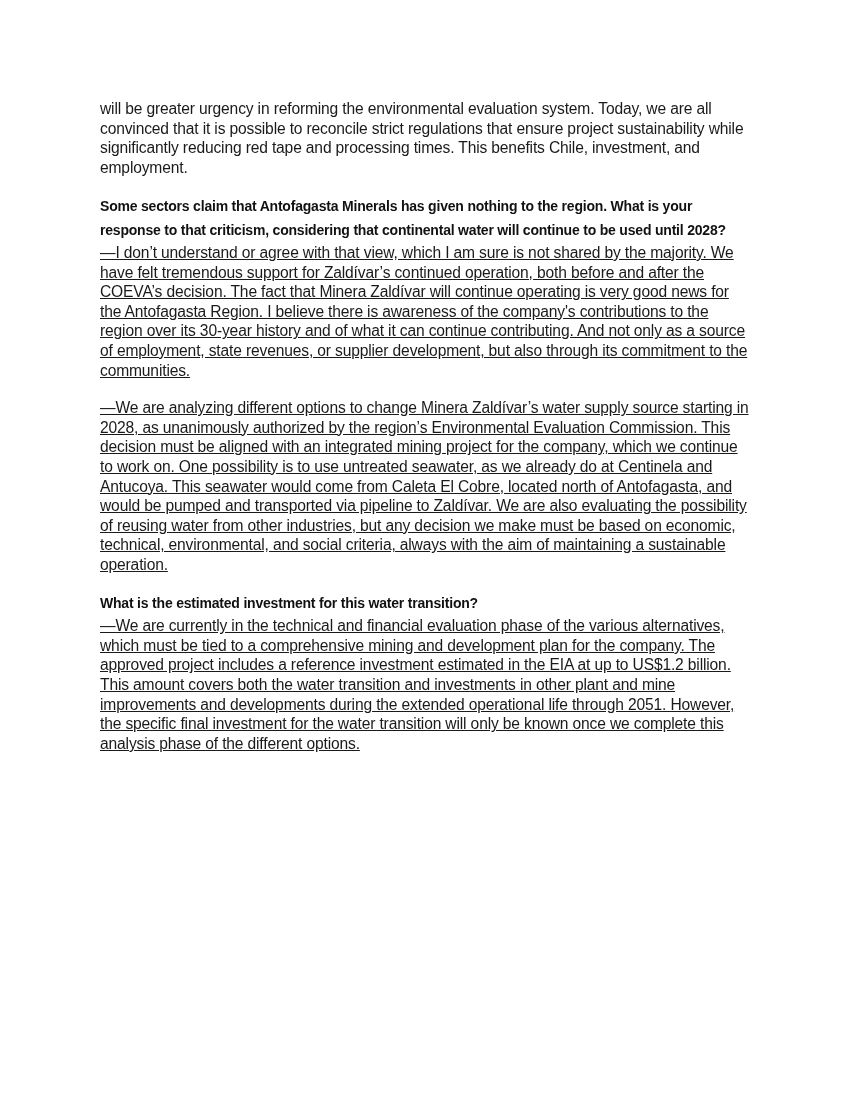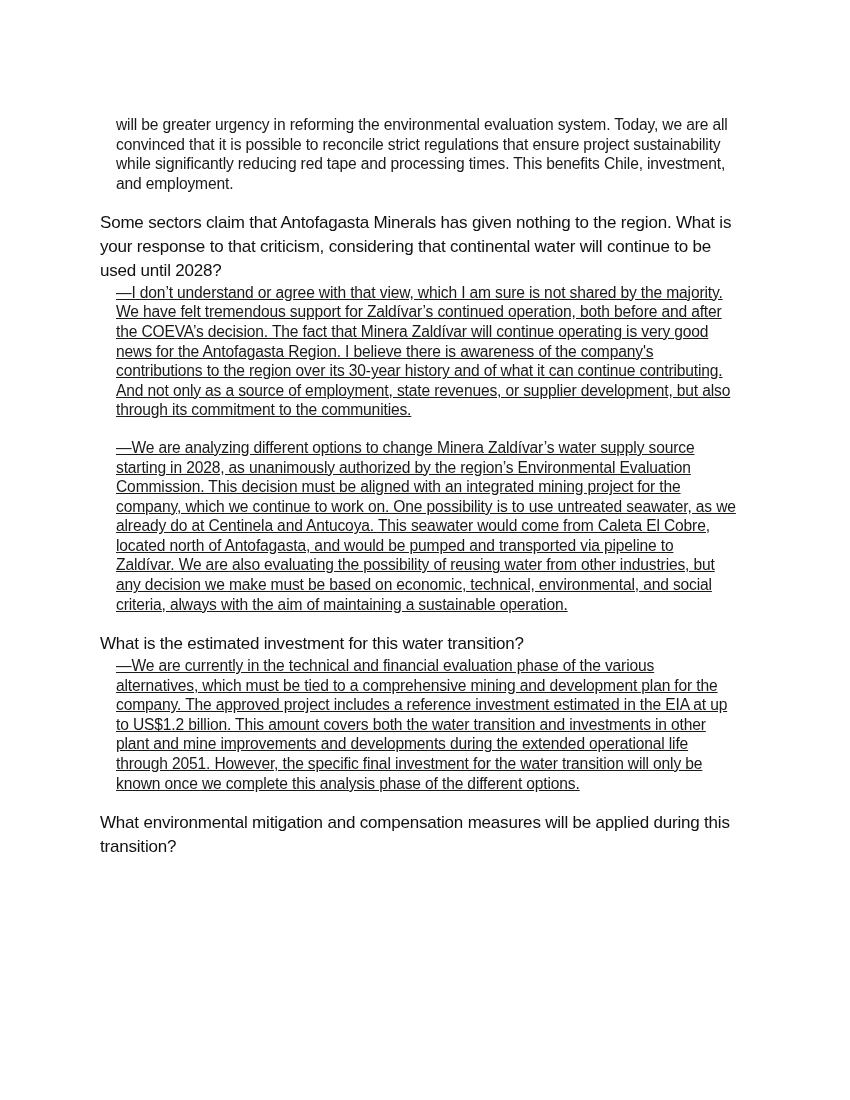"will be greater urgency in" .para { margin: 16px -> 0 }
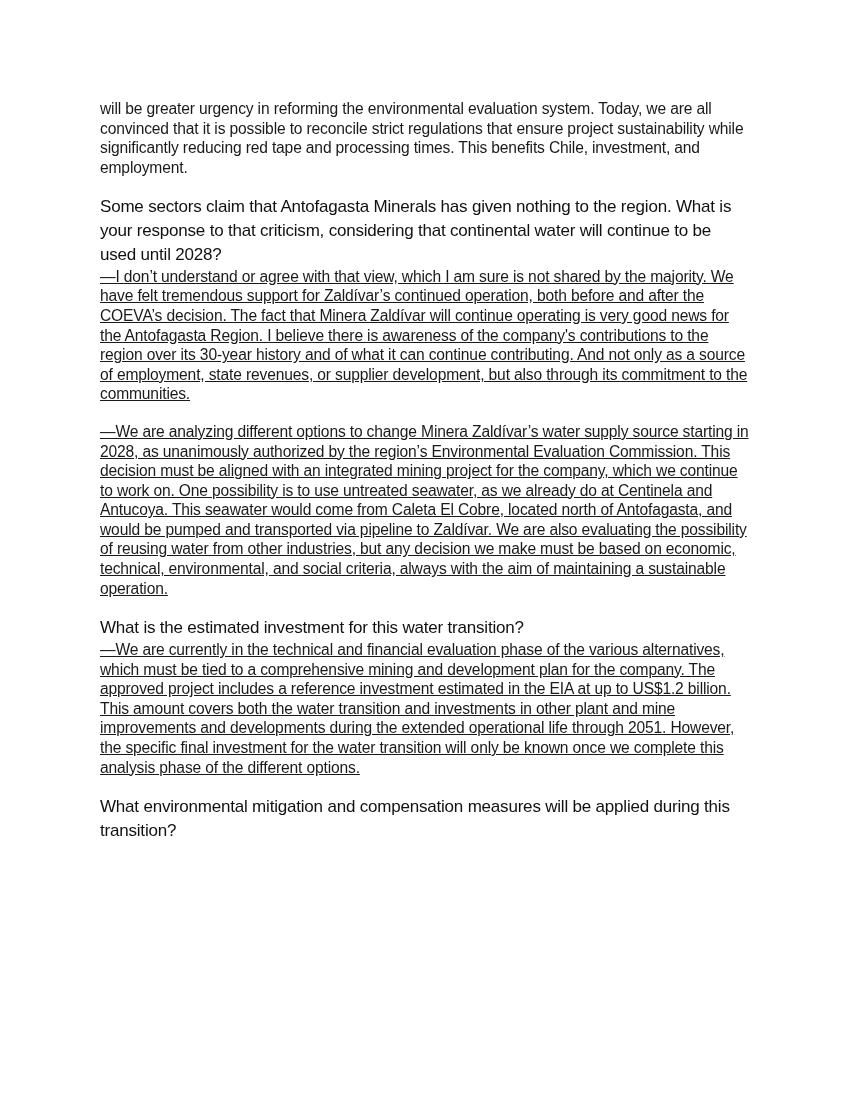"Some sectors claim that Antofagasta" .question { font-size: 17px -> 14px; font-weight: normal -> bold }
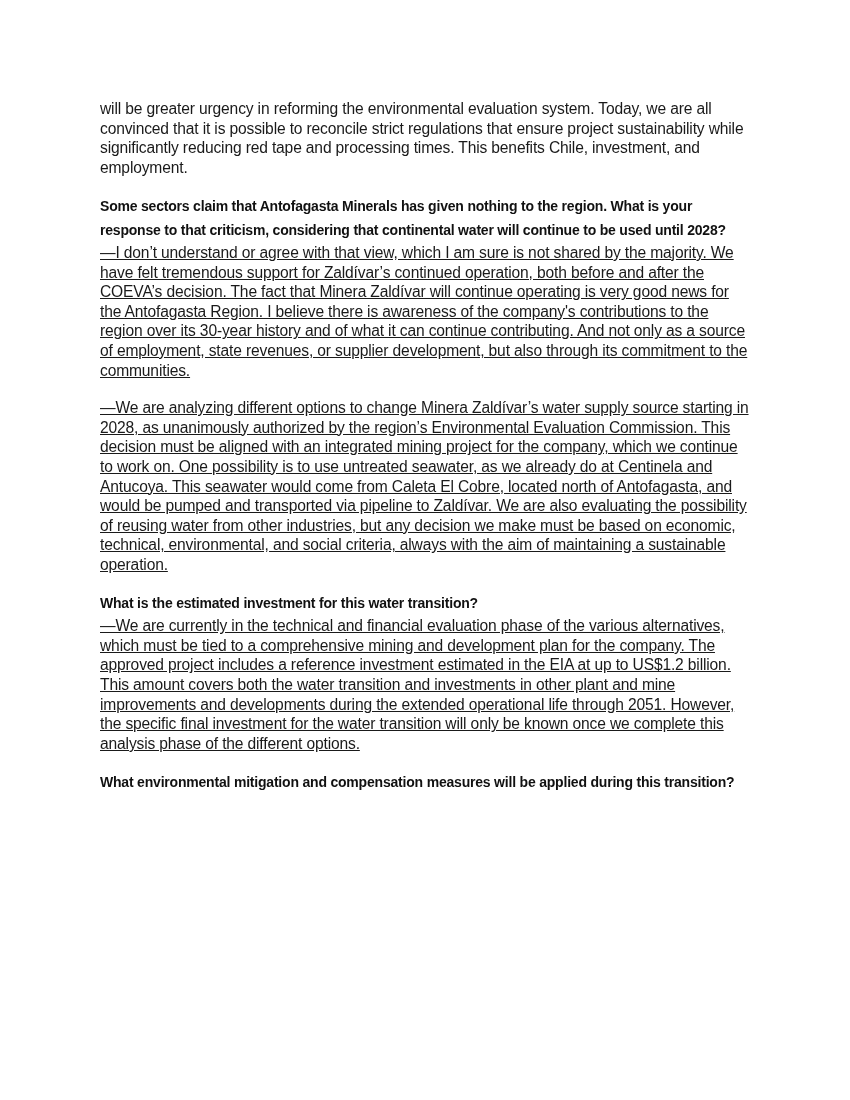"What environmental mitigation and" h2.question { html: <h2>What environmental mitigation and compensation measures will be applied during this transition?</h2> -> none }
